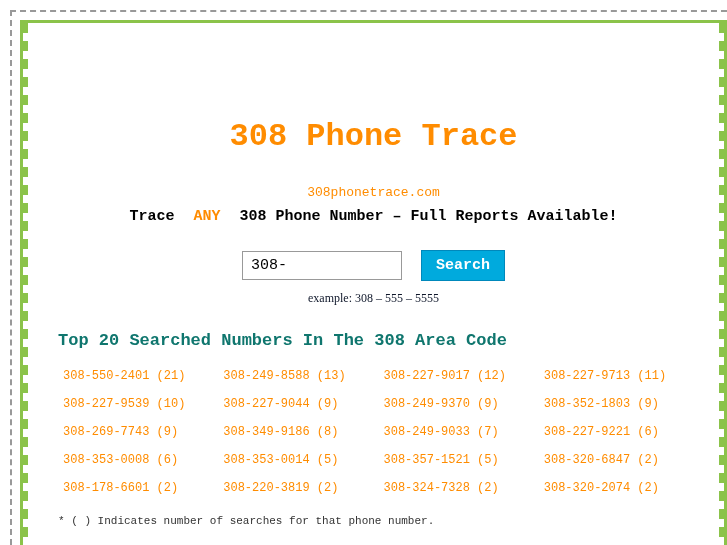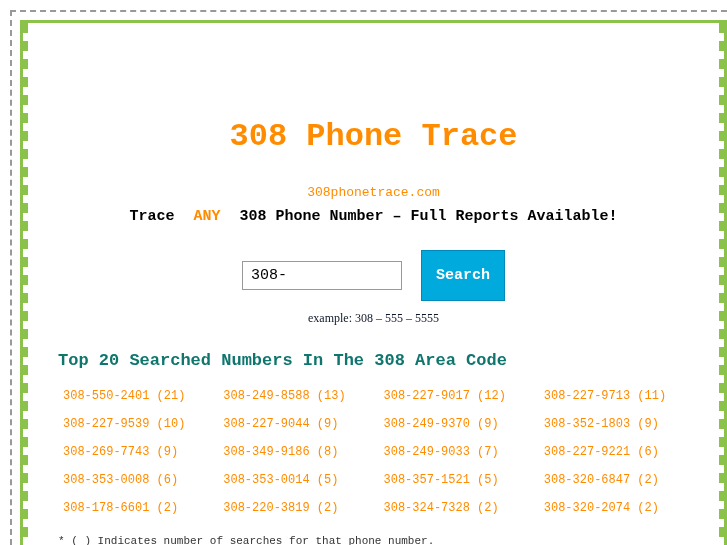"Search" .search-button { padding: 16px 14px -> 6px 14px }
